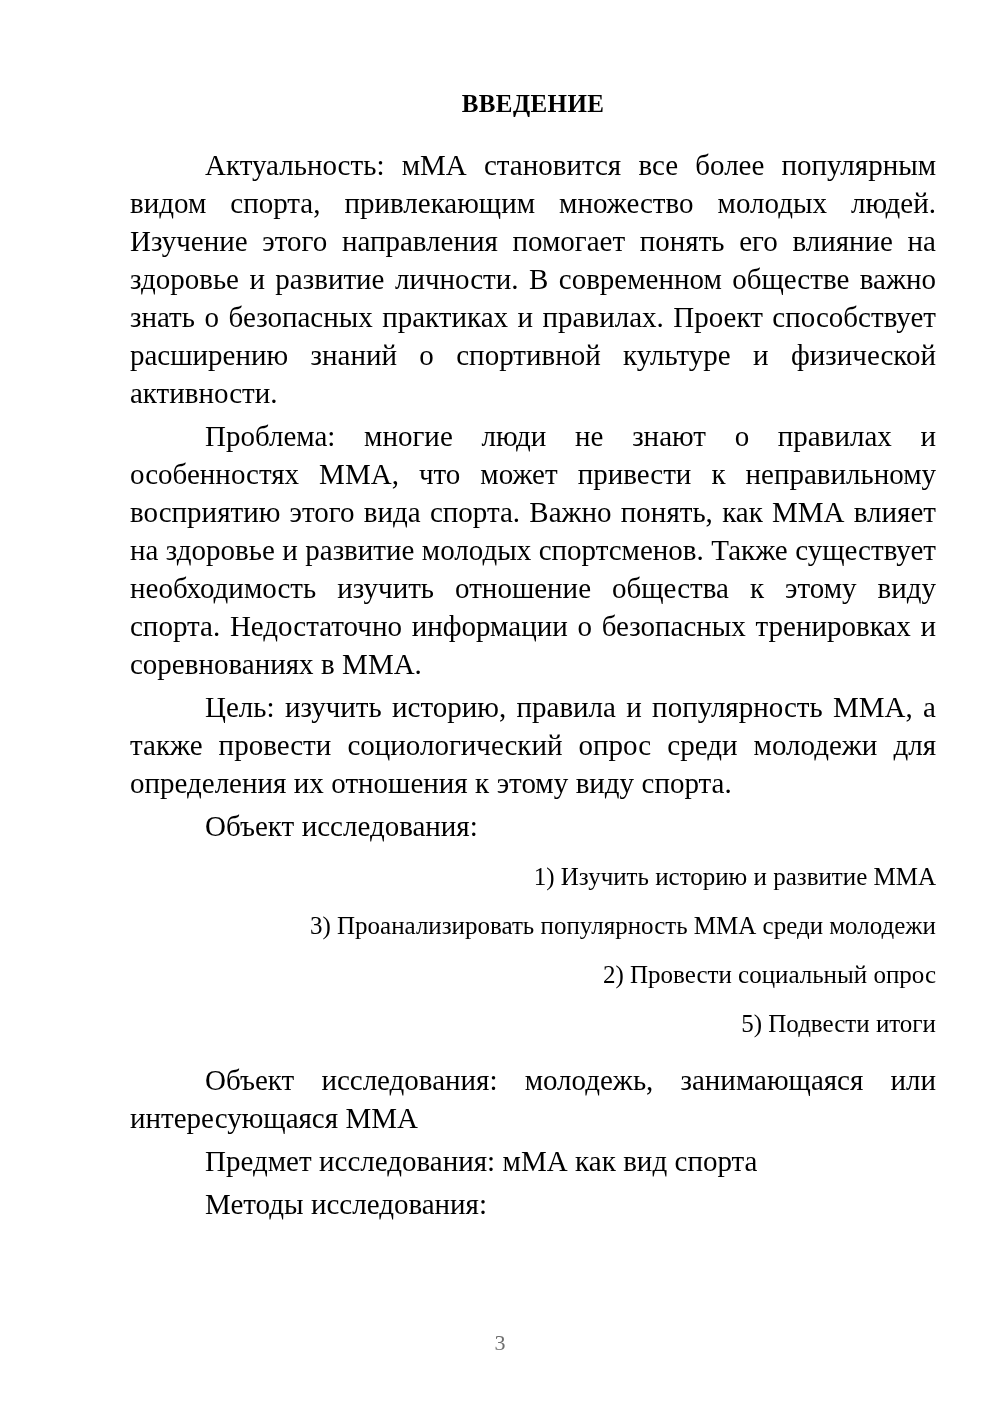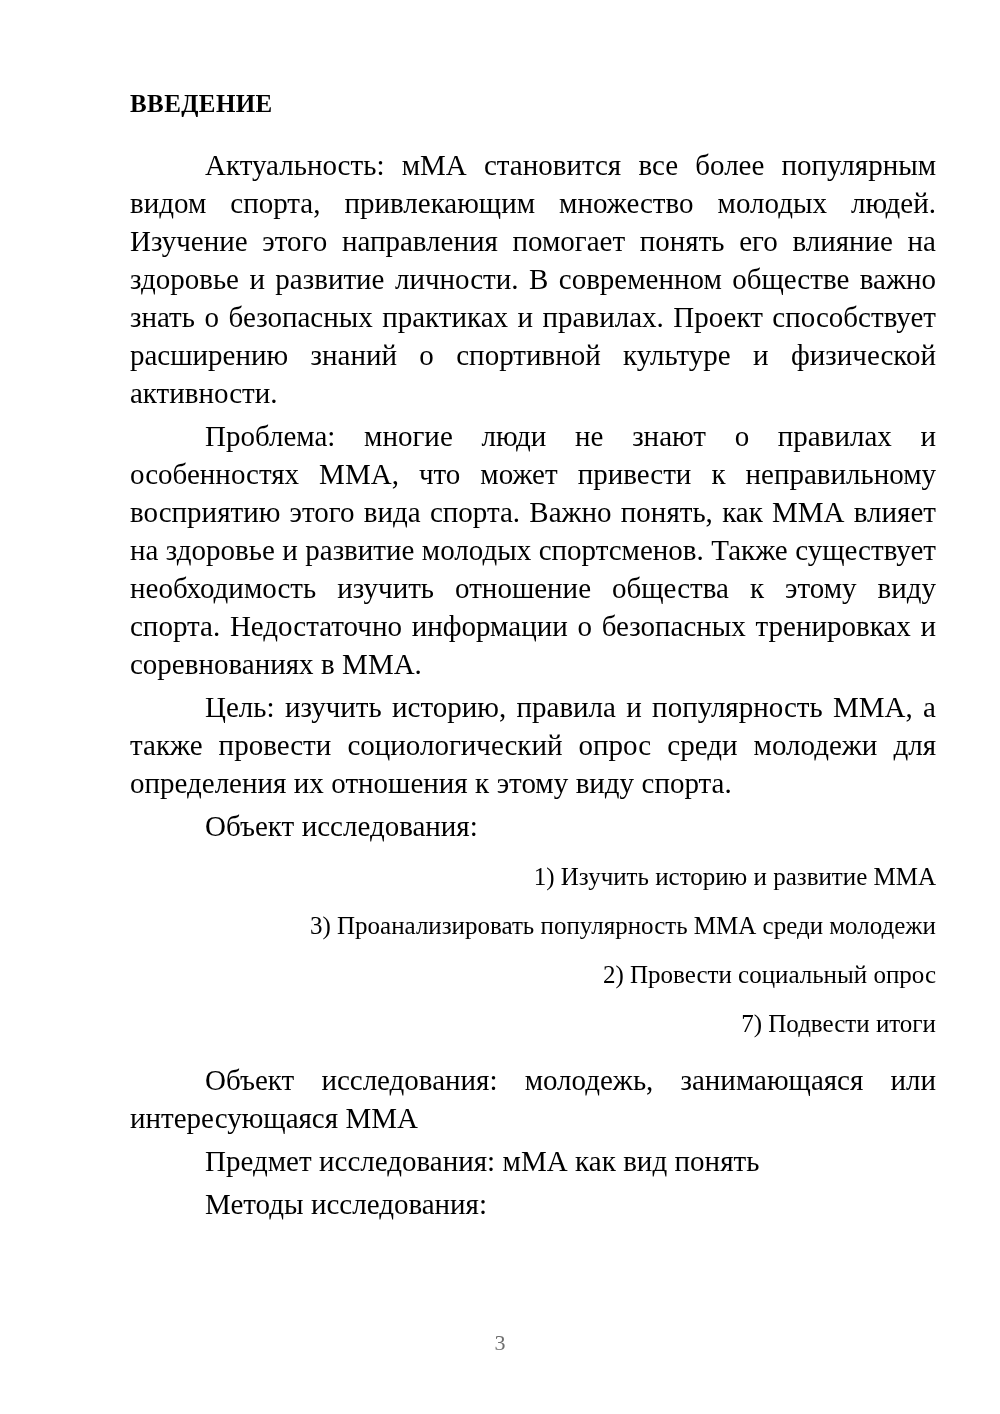"ВВЕДЕНИЕ" .doc-heading { text-align: none -> center }
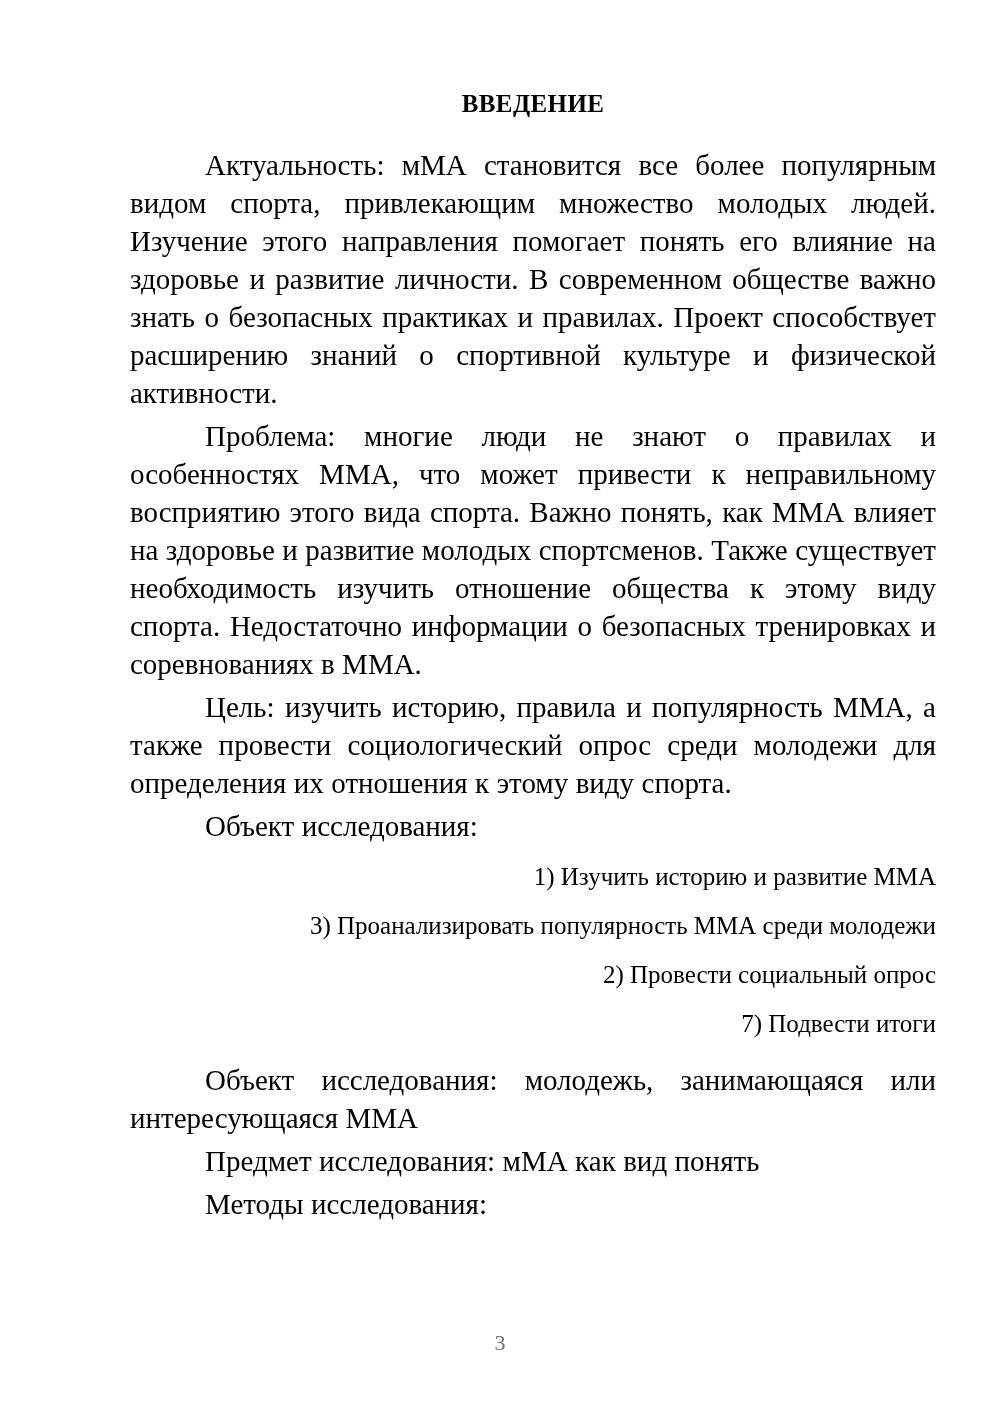"7) Подвести итоги" li.list-item { text: 7 -> 5 }
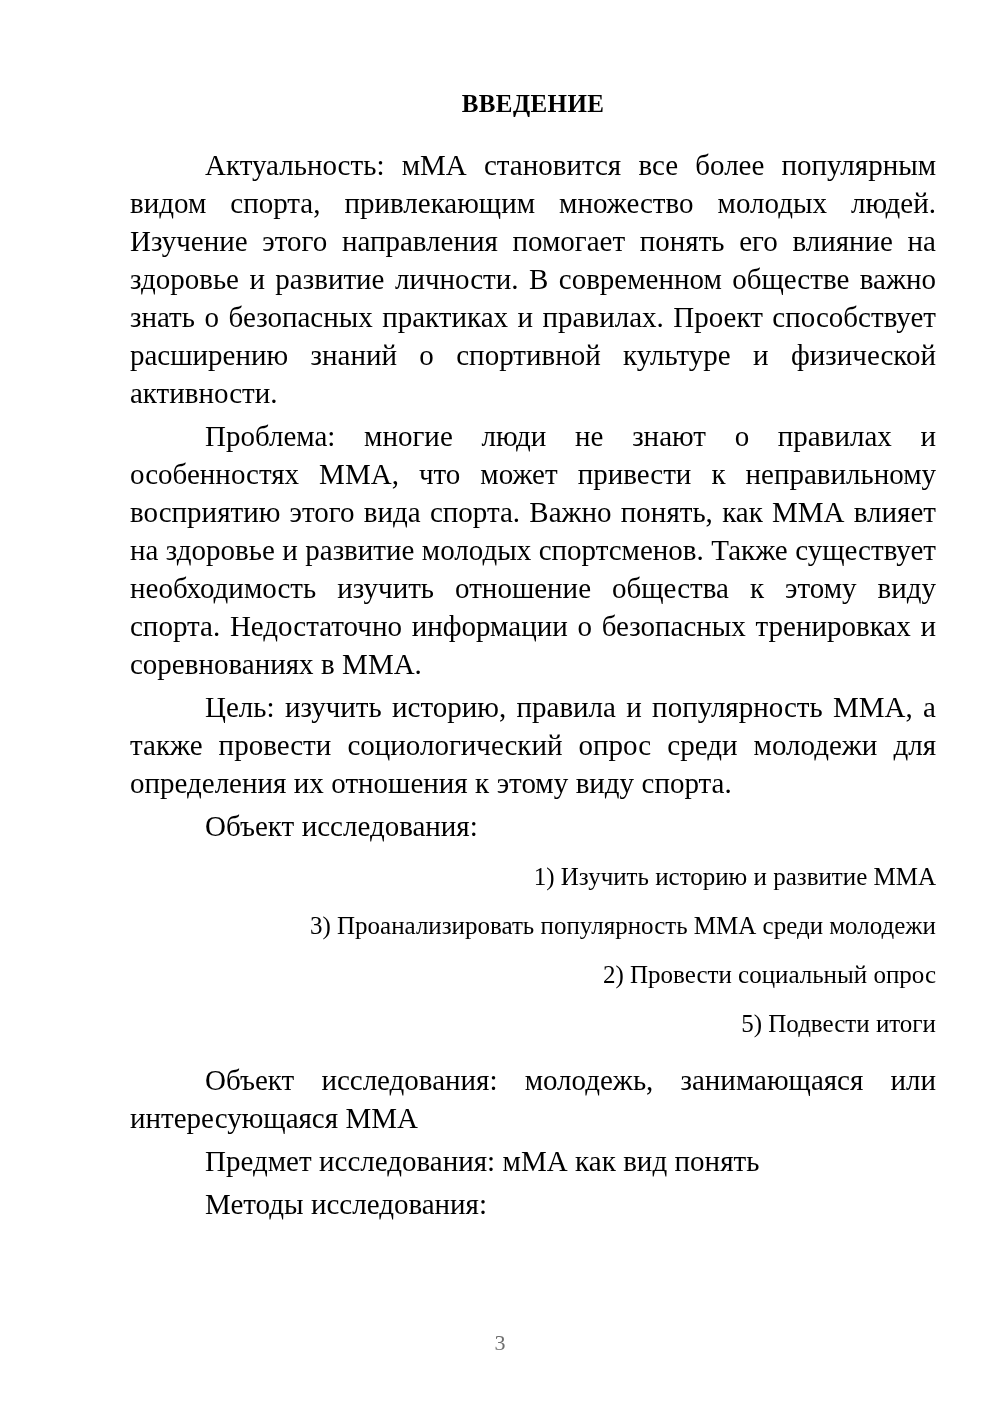"Предмет исследования: мМА как вид" p.para { text: понять -> спорта }
